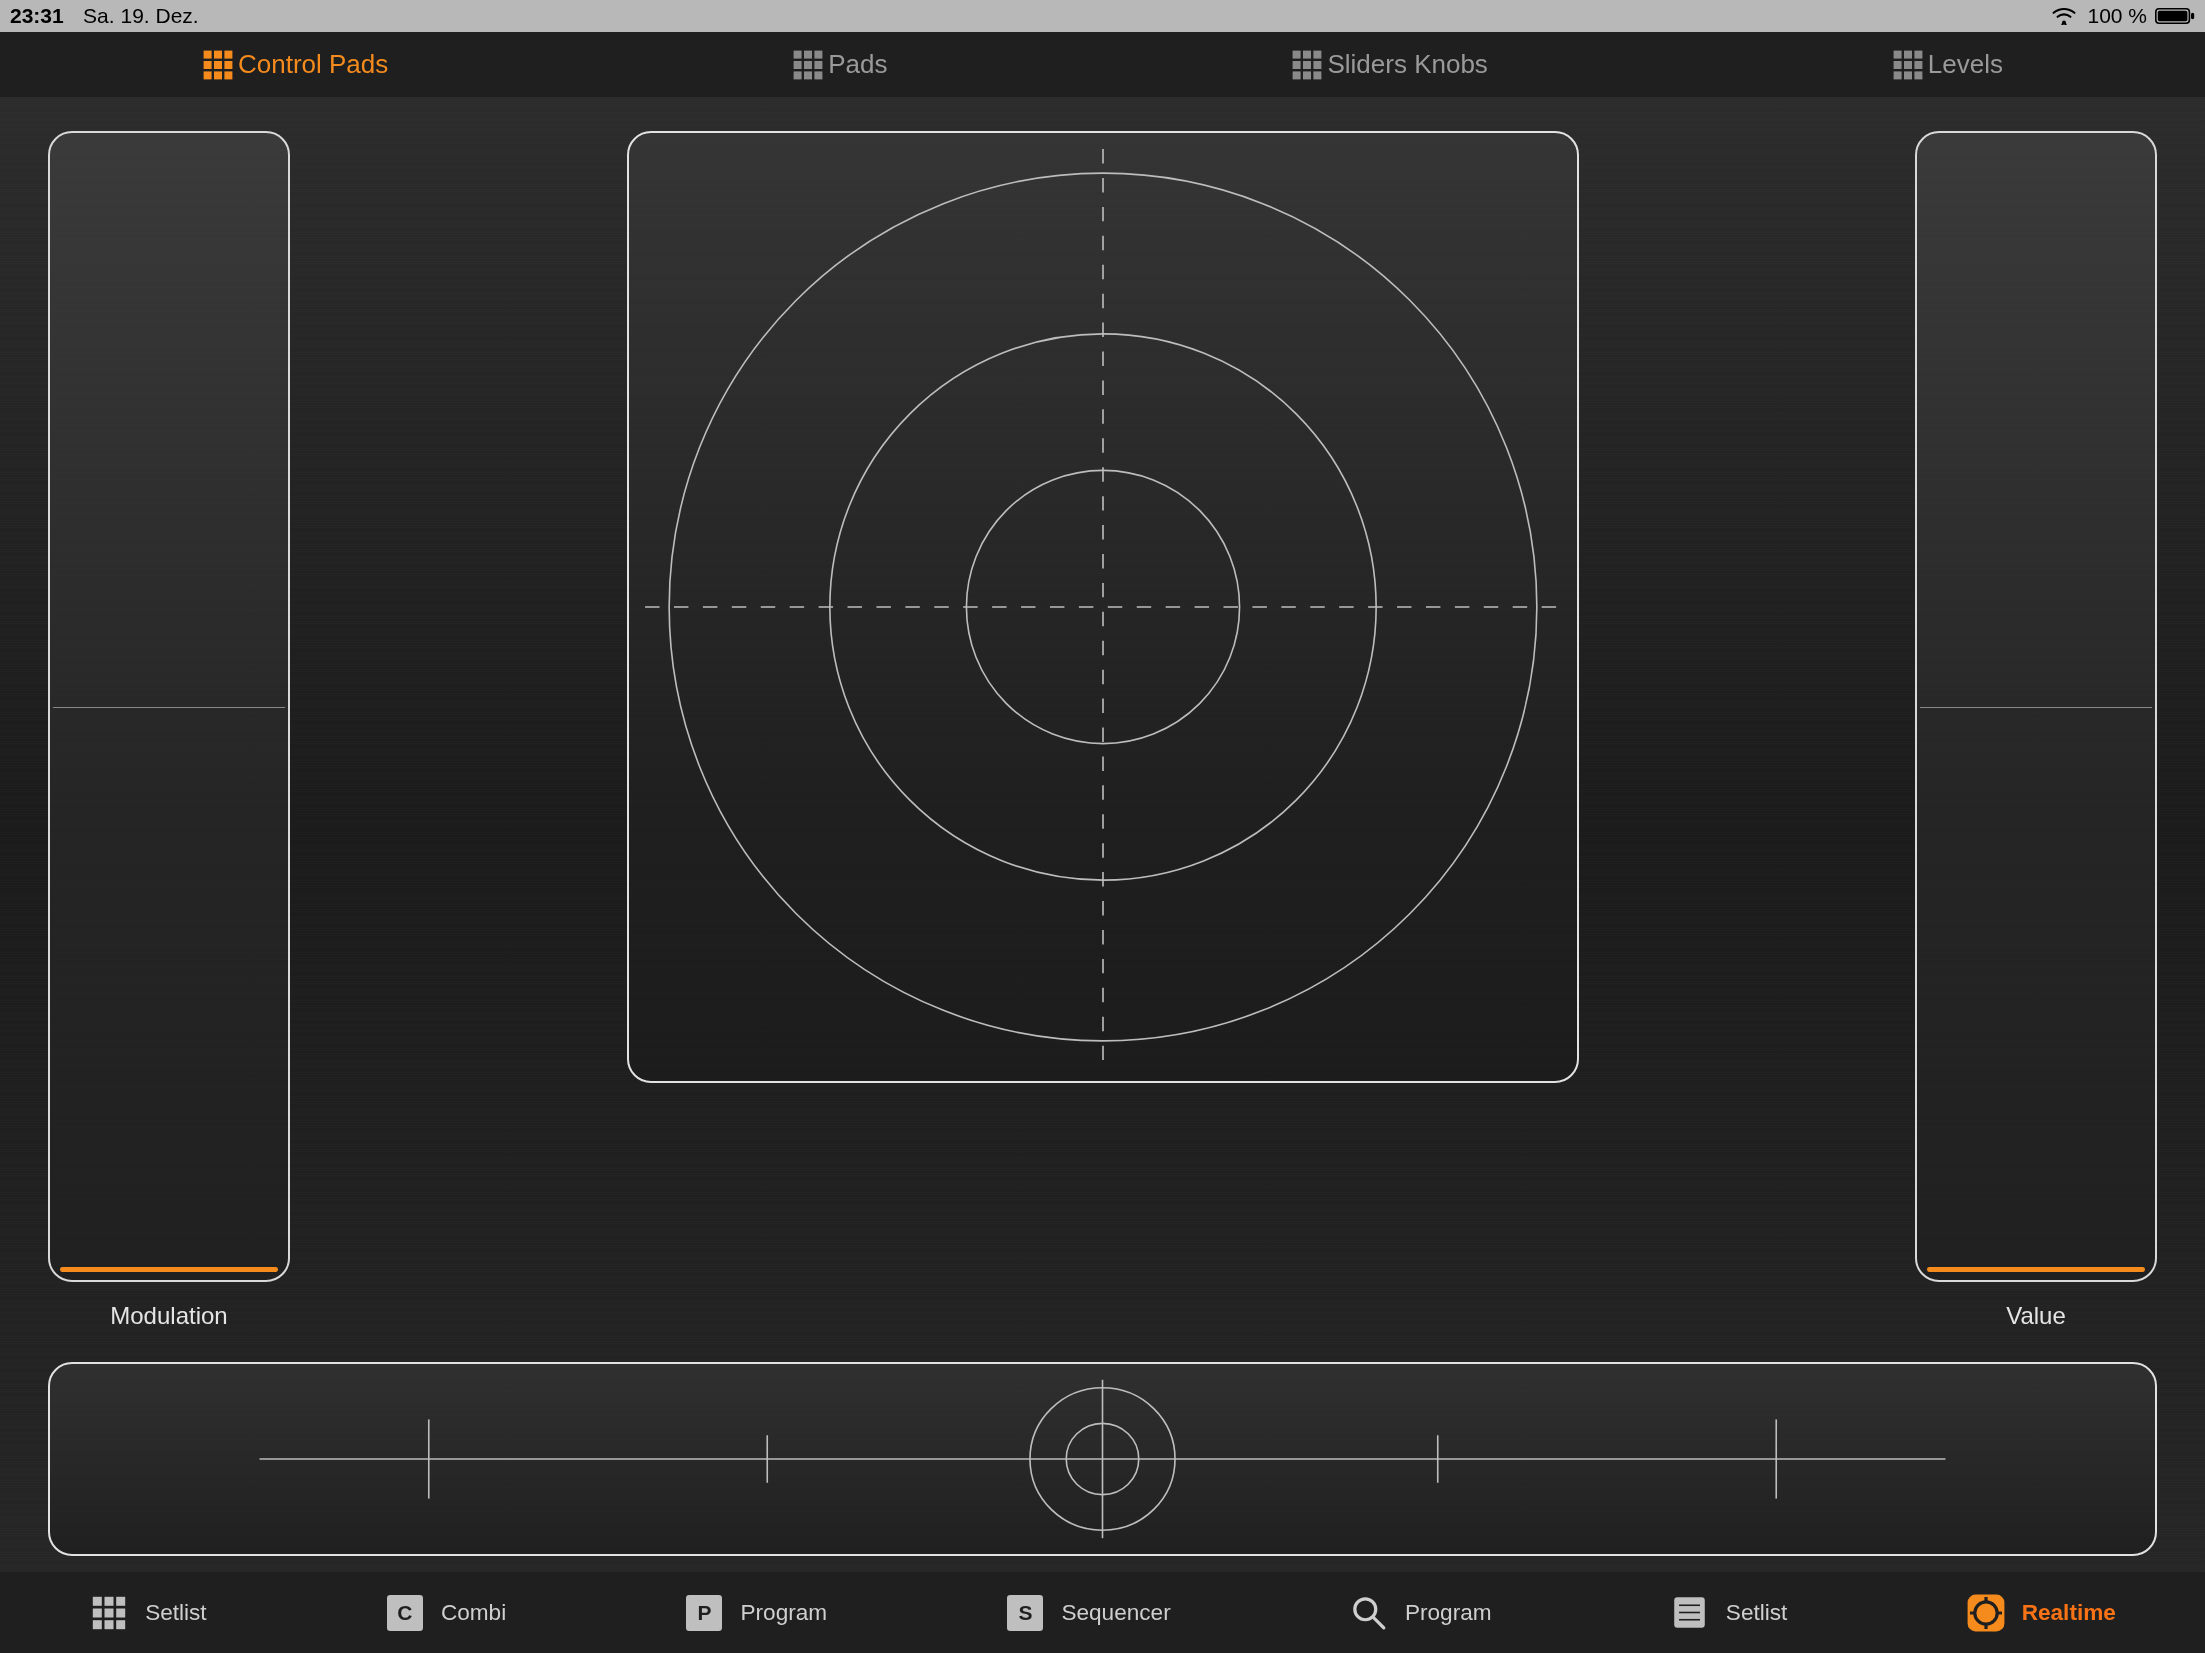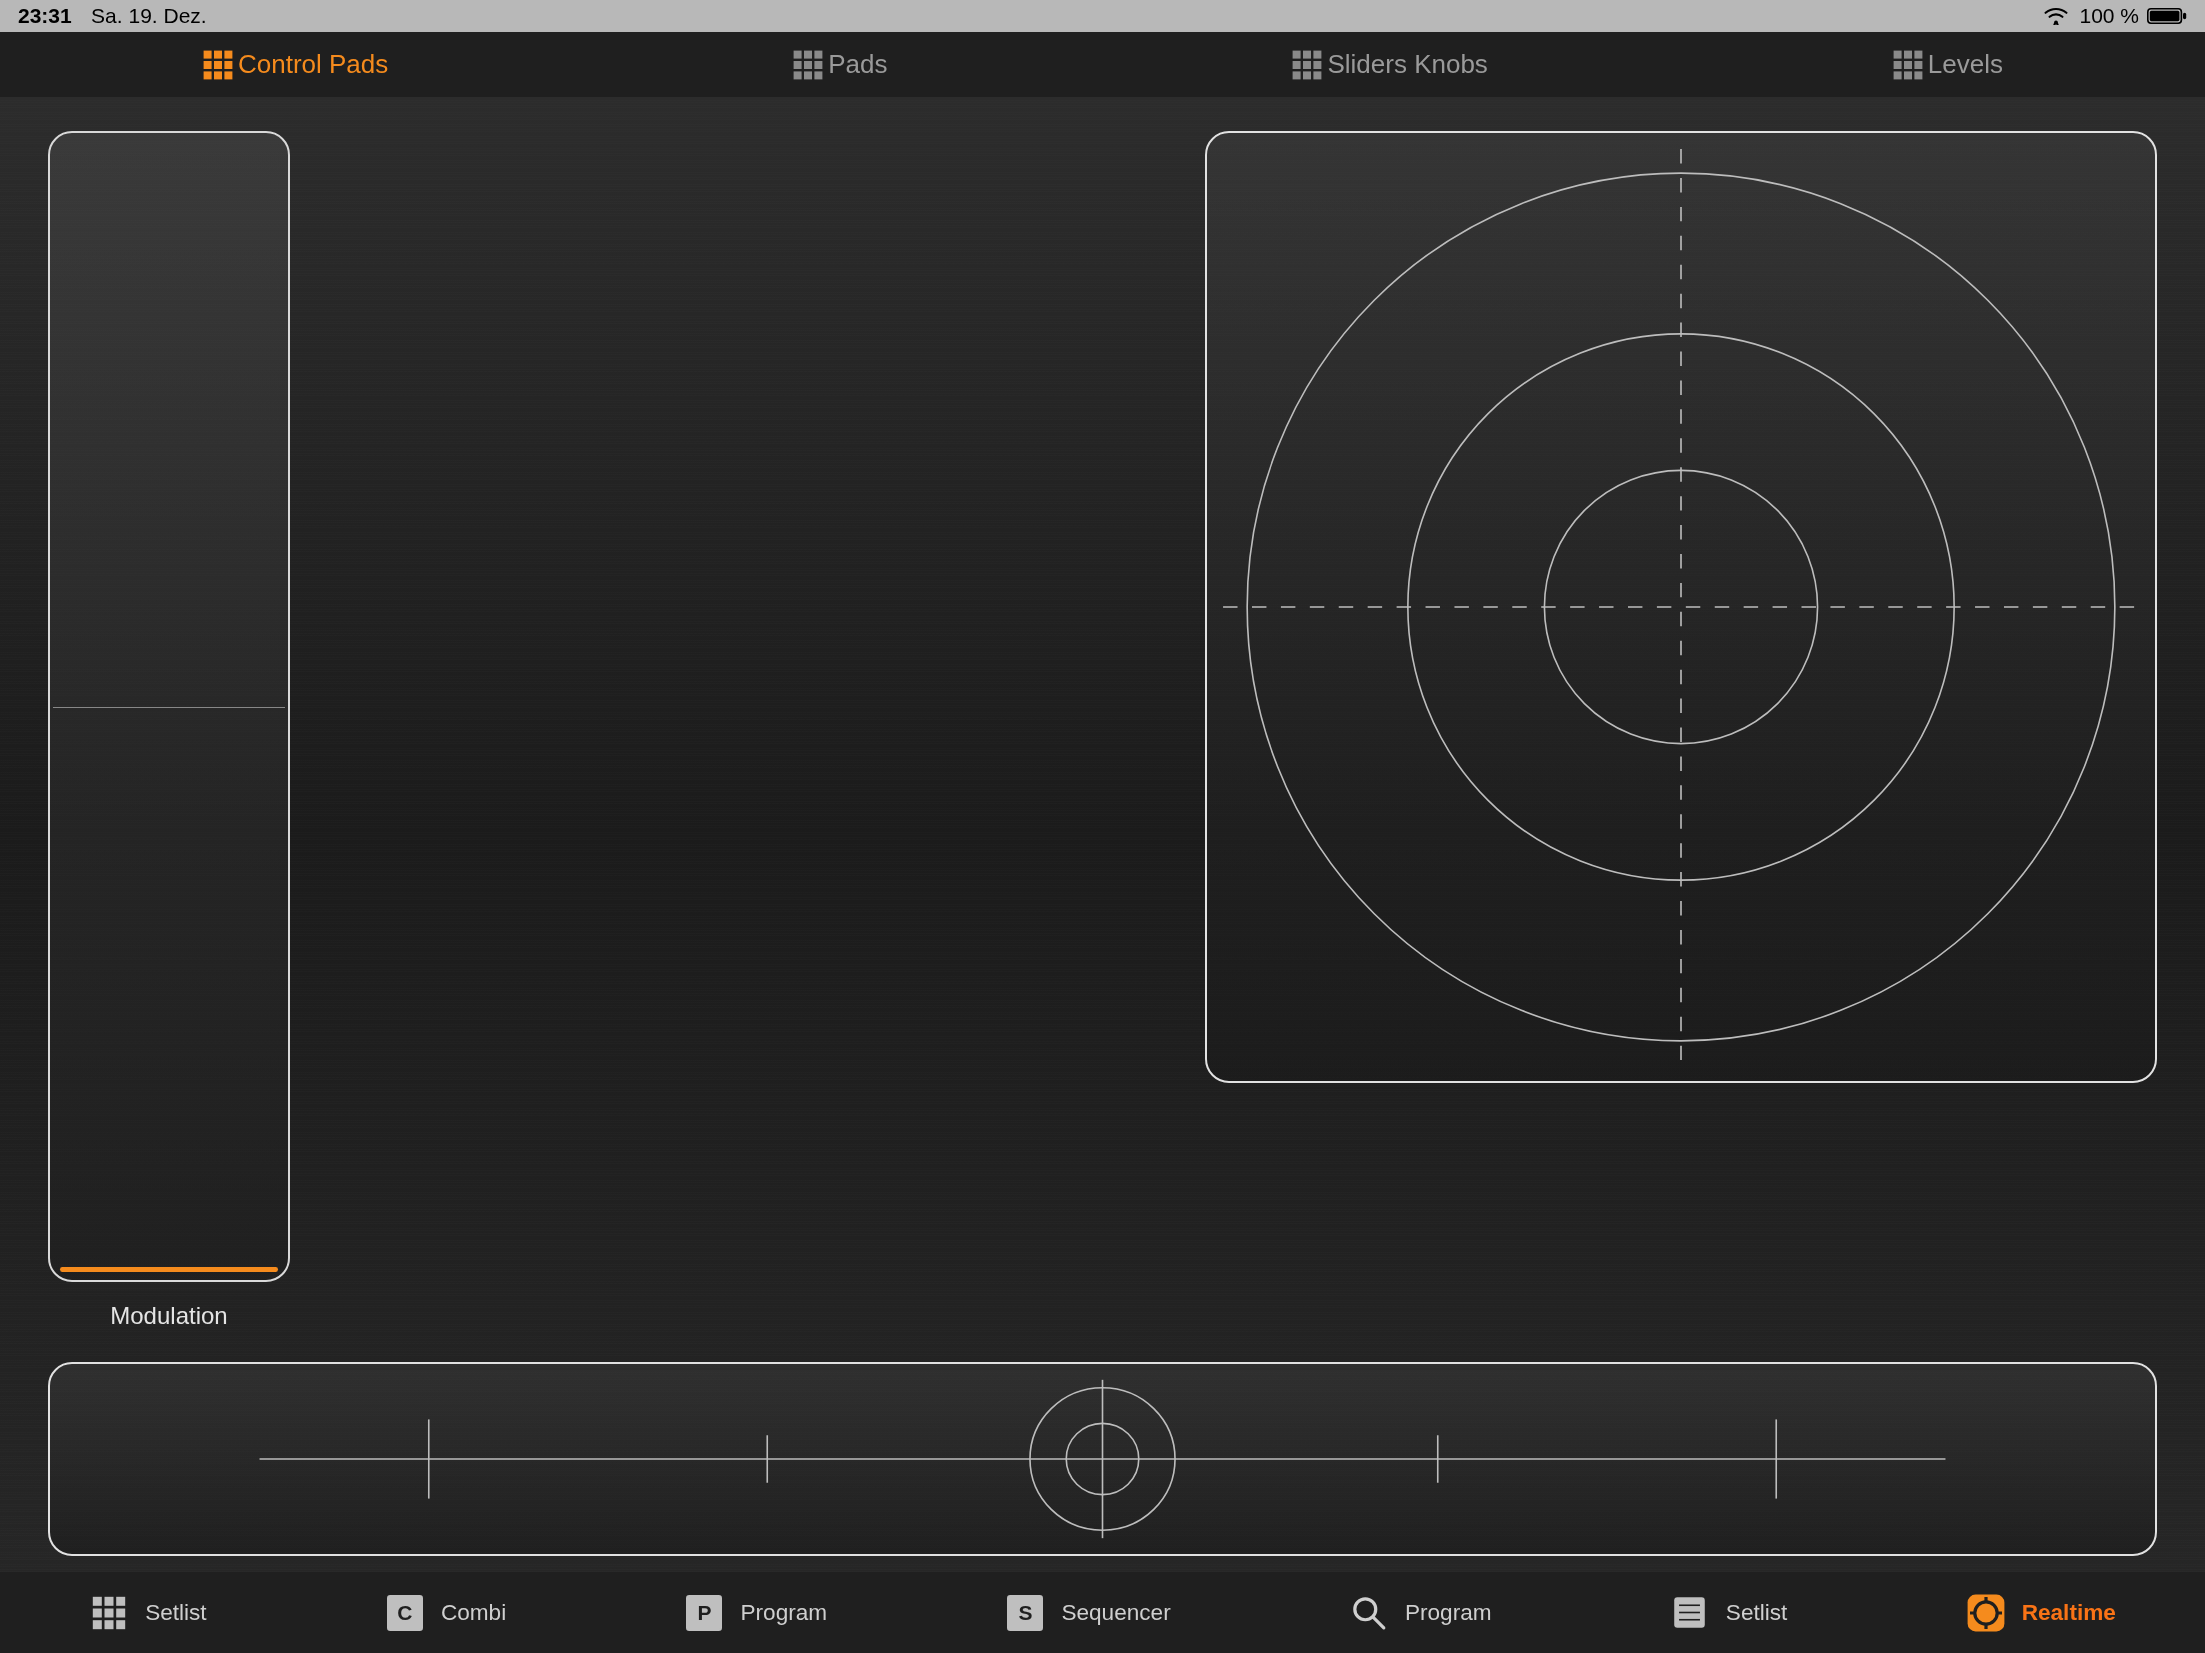"23:31" .status-bar { padding: 0 18px -> 0 10px }
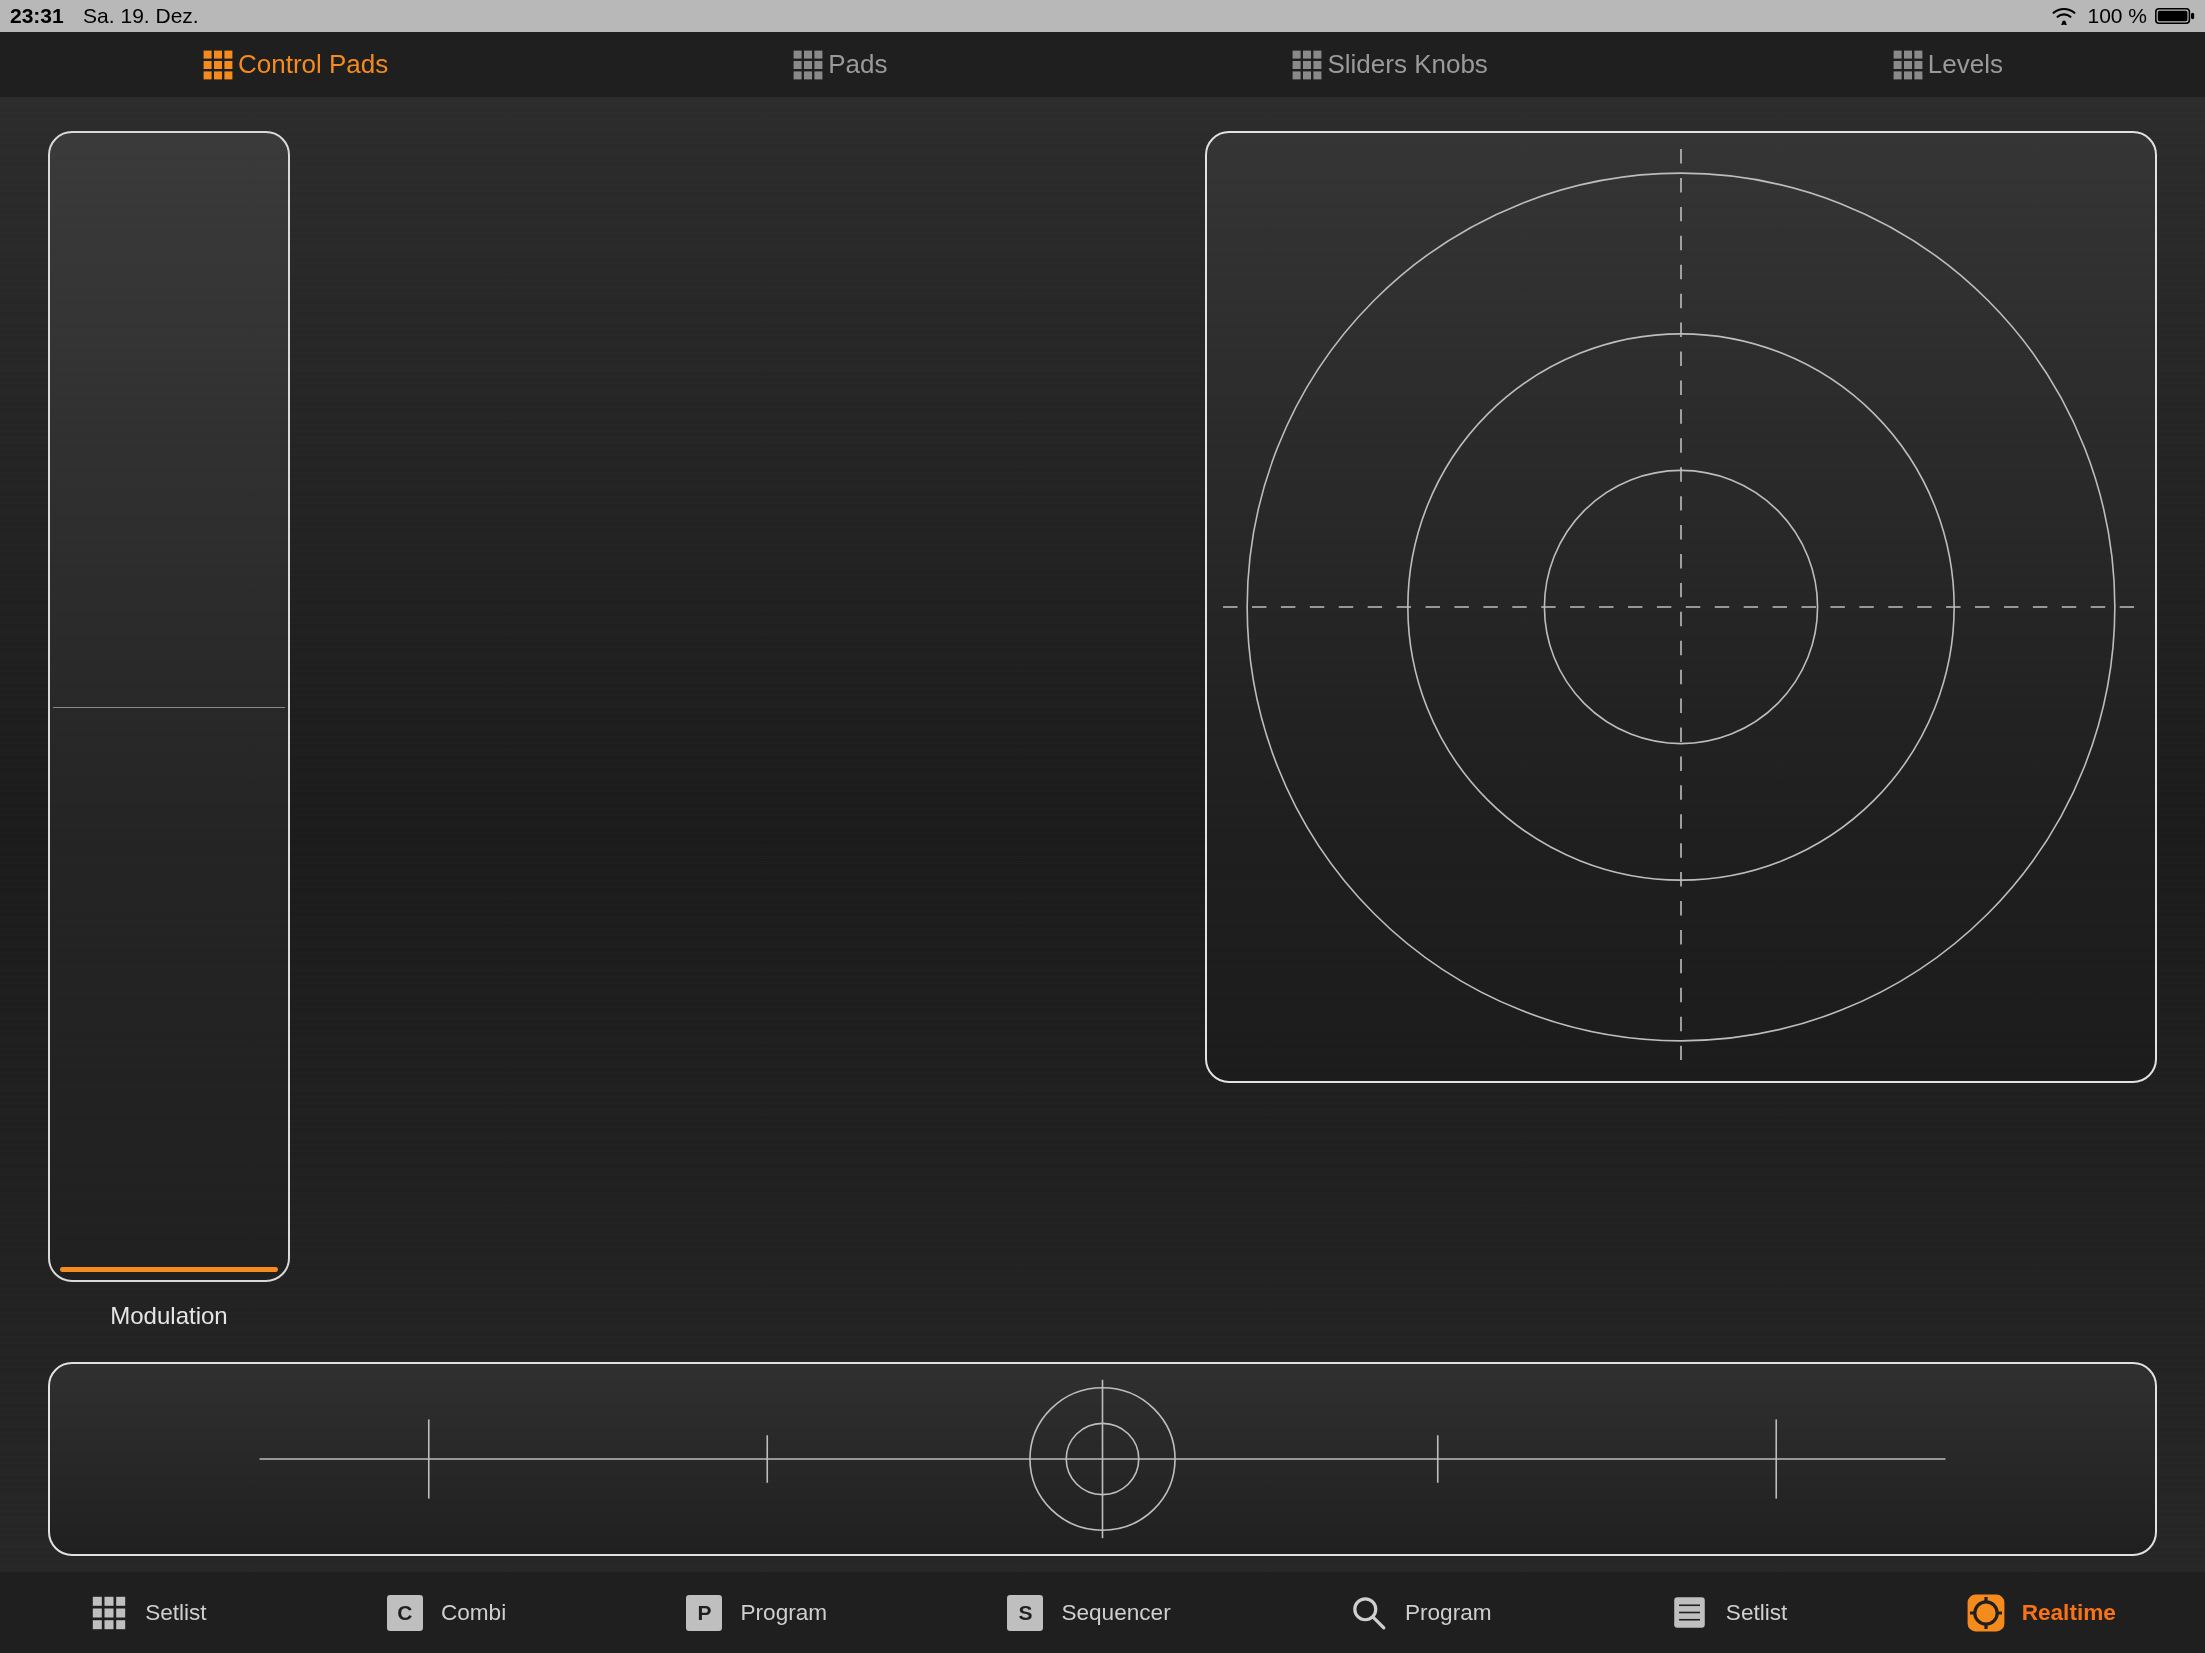"Value" div.side-col { html: none -> <div> <div> <div></div> <div></div> </div> <div>Value</div> </div> }
